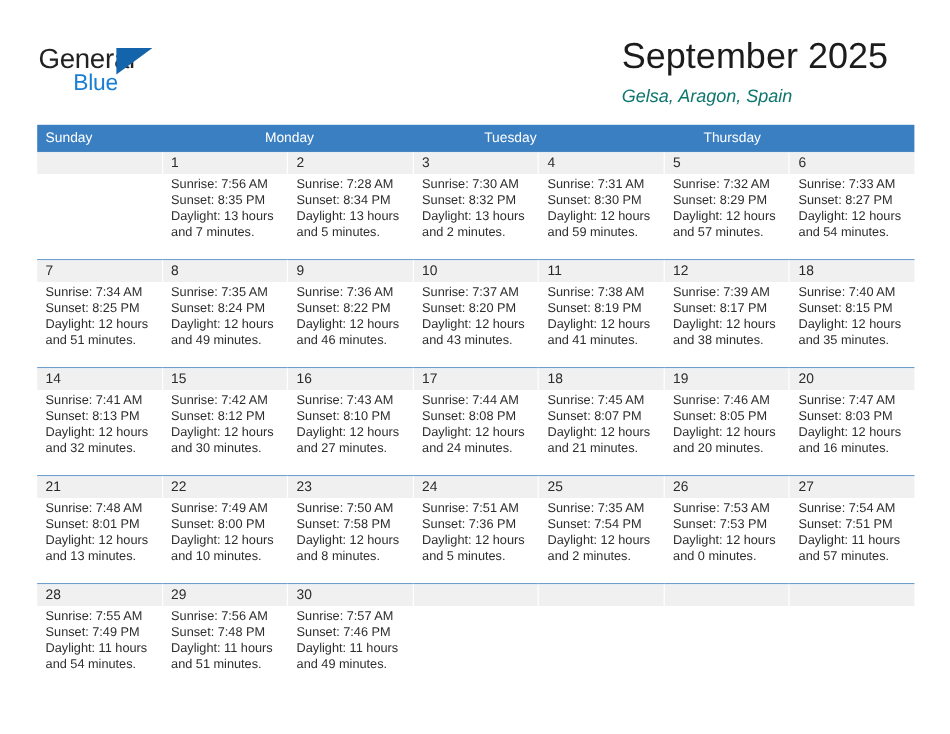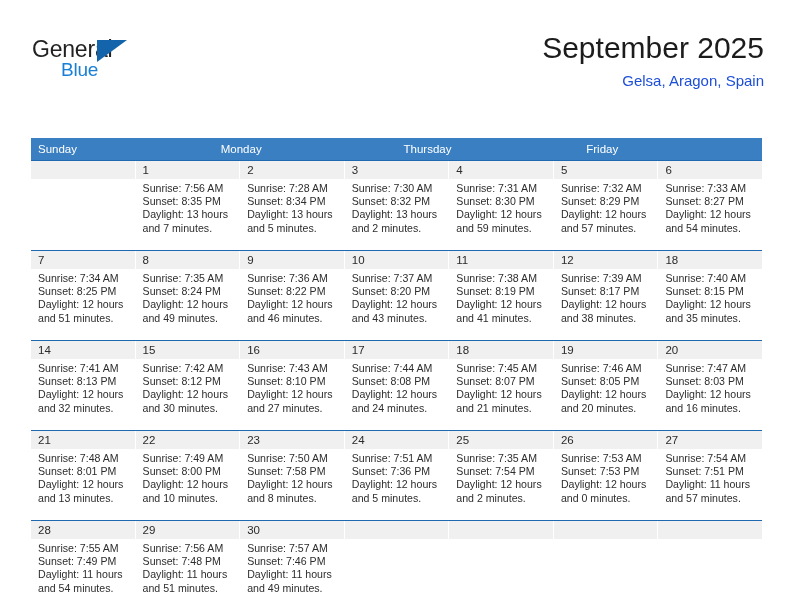"September 2025" .title-block { right: 28px -> 52px; text-align: right -> left }
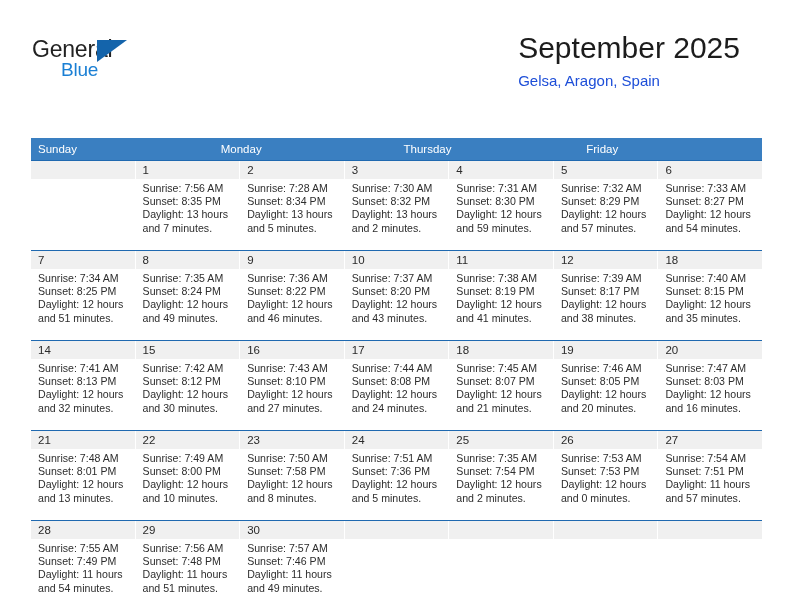"Gelsa, Aragon, Spain" .cal-subtitle { color: #1d4ed8 -> #0f766e; font-style: none -> italic }
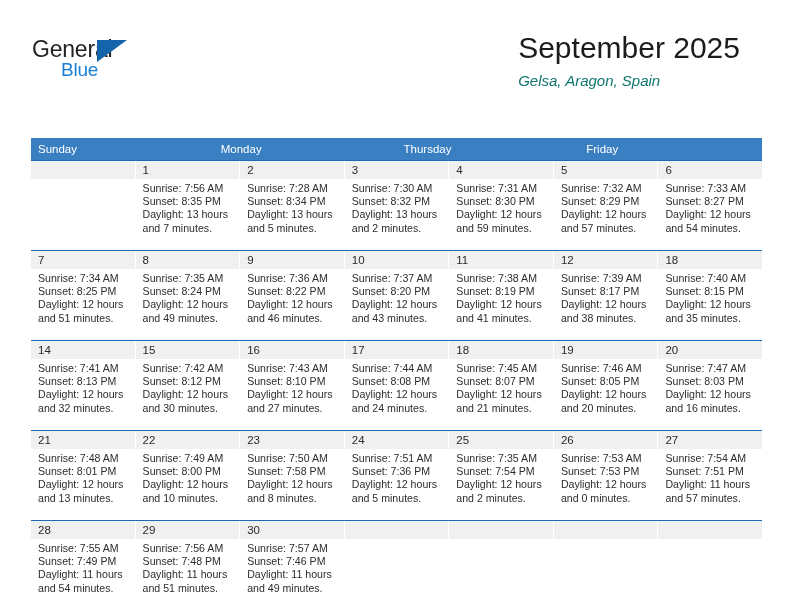"Sunday" .calendar { margin-top: 34px -> none }
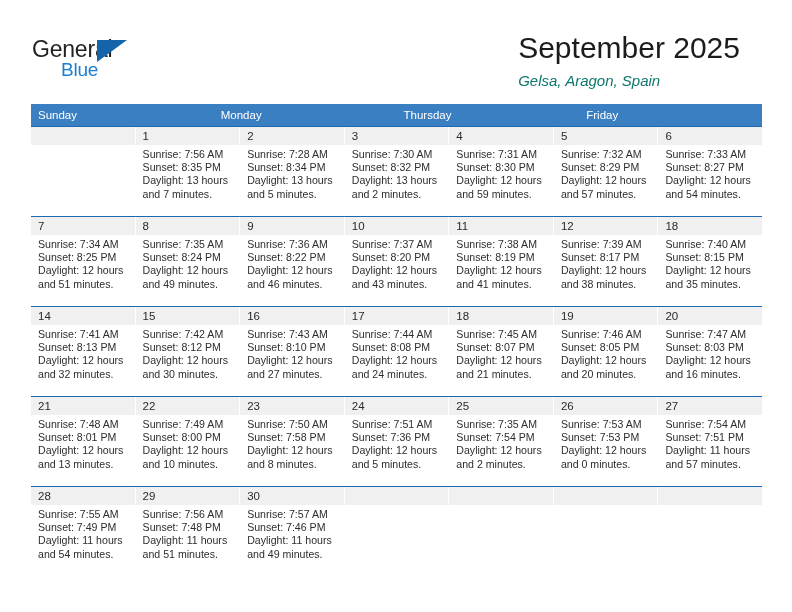"Tuesday" div.dow { html: none -> <div>Tuesday</div> }
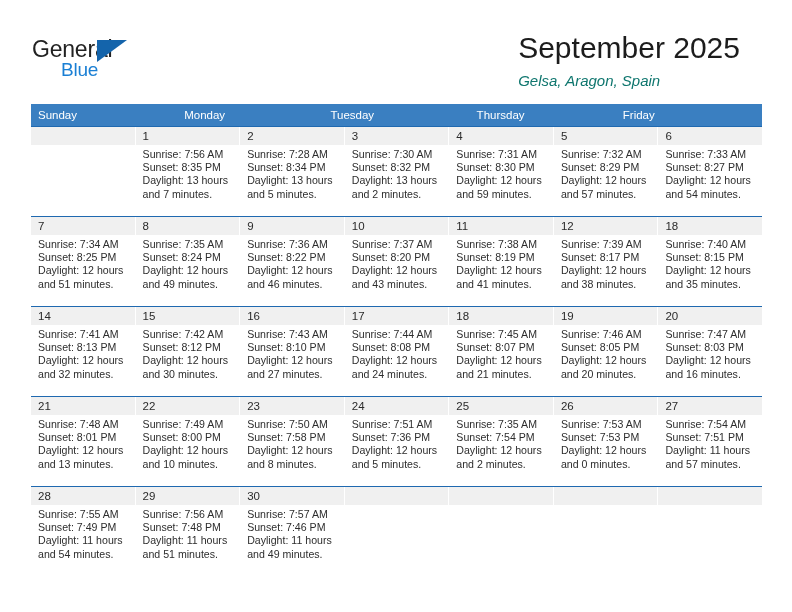"Friday" div.dow { html: <div>Friday</div> -> none }
